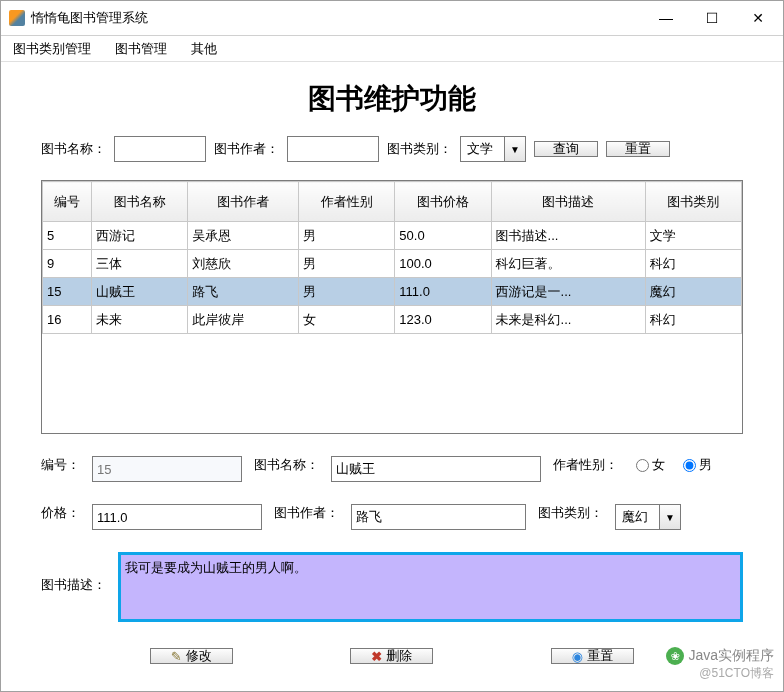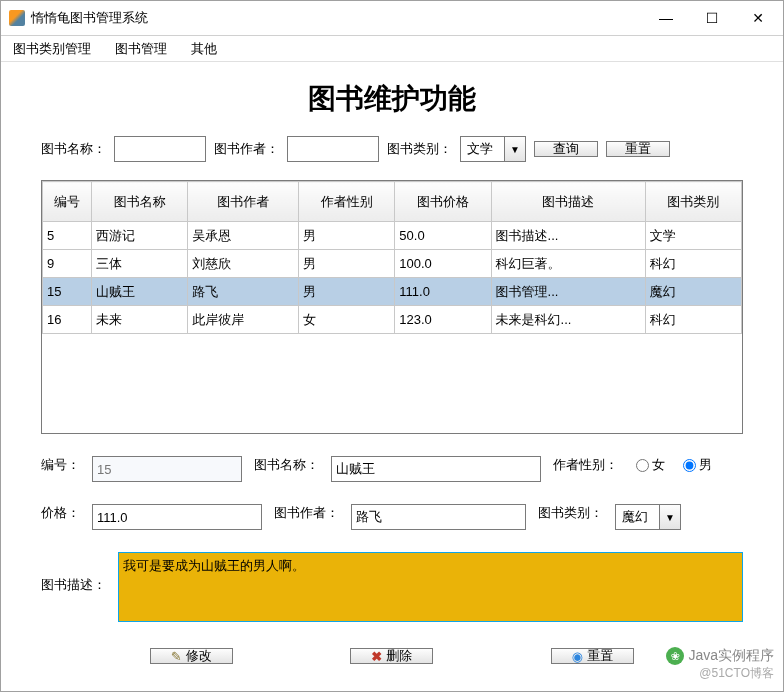"图书管理..." td { text: 图书管理 -> 西游记是一 }
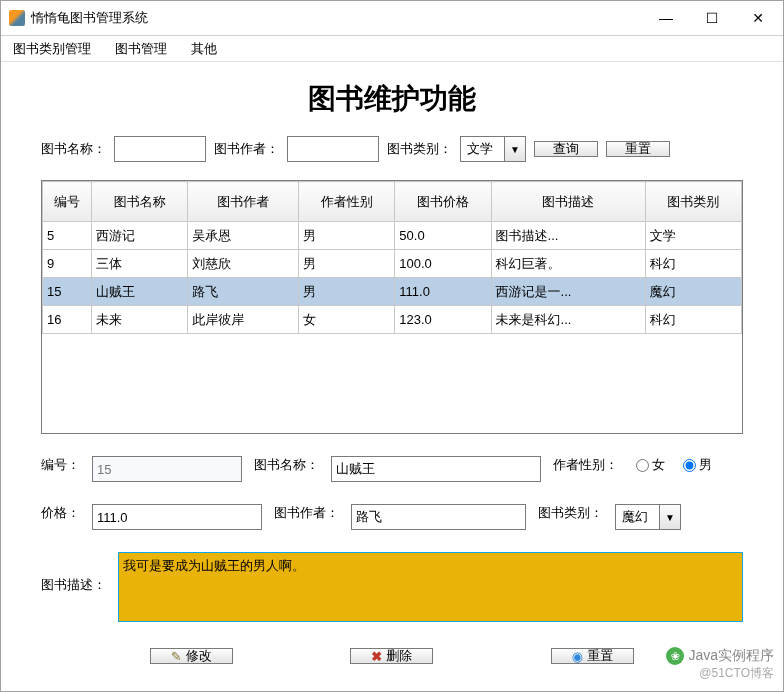"我可是要成为山贼王的男人啊。" .textarea { background: #eab308 -> #c4b5fd; border: 1px solid #0ea5e9 -> 3px solid #0ea5e9 }
